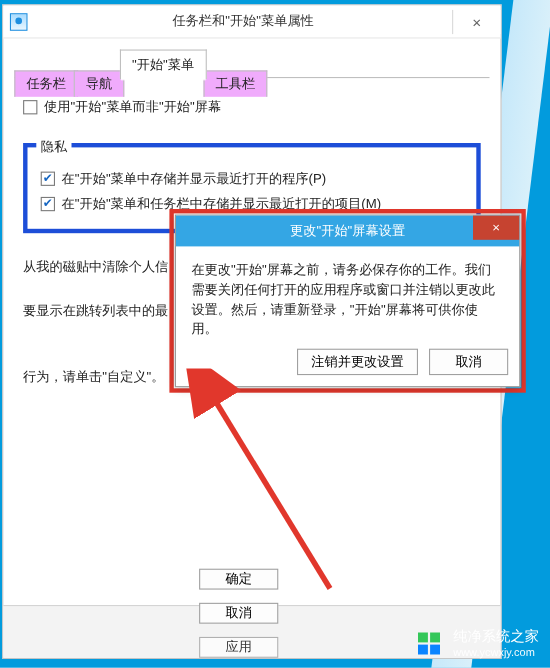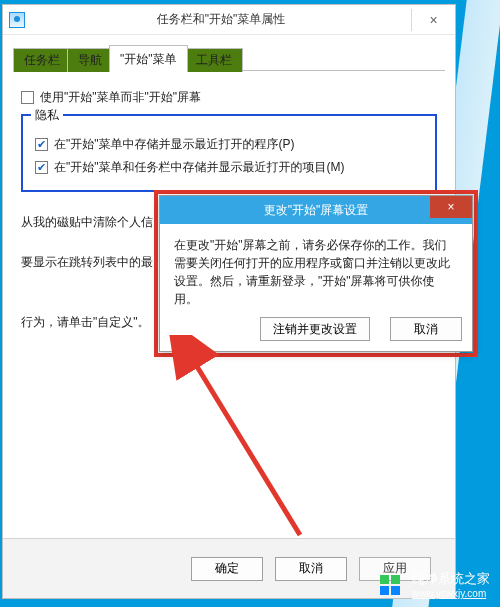"任务栏" .tab { background: #4d7c0f -> #f0abfc; top: 5px -> 21px }
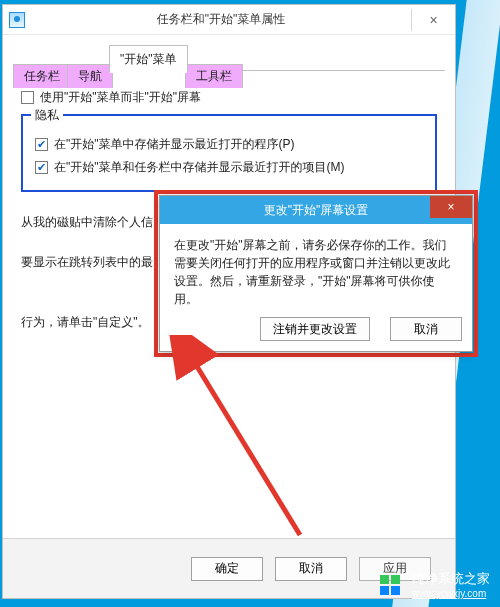"隐私" .group { border: 2px solid #1d4ed8 -> 4px solid #1d4ed8; margin-top: 8px -> 24px }
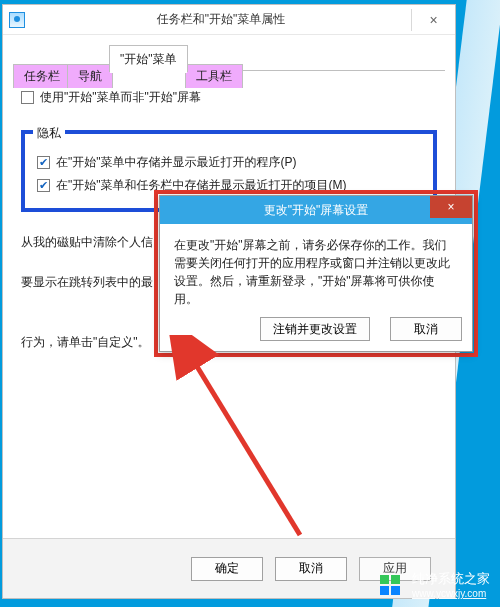"注销并更改设置" .dlg-btns { gap: 20px -> 10px }
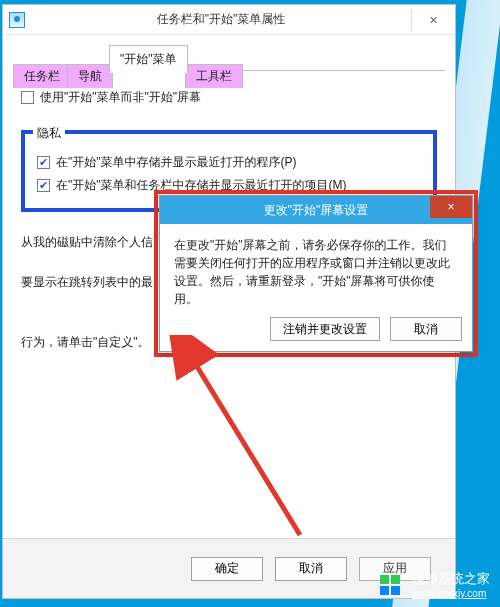"确定" .bottom-bar { flex-direction: none -> column; height: 60px -> 48px }
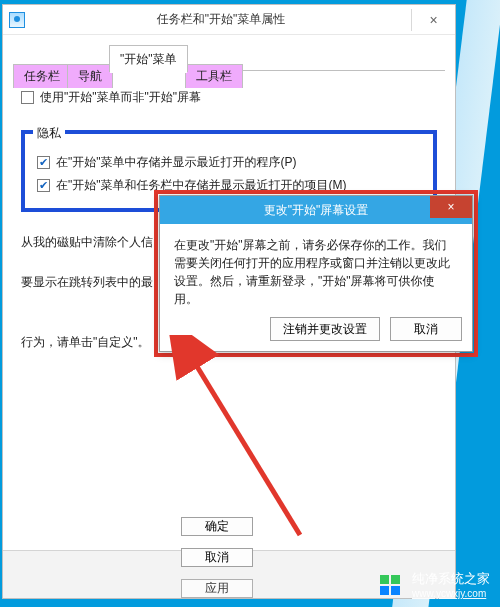"www.ycwxjy.com" .wm-url { text-decoration: underline -> none }
